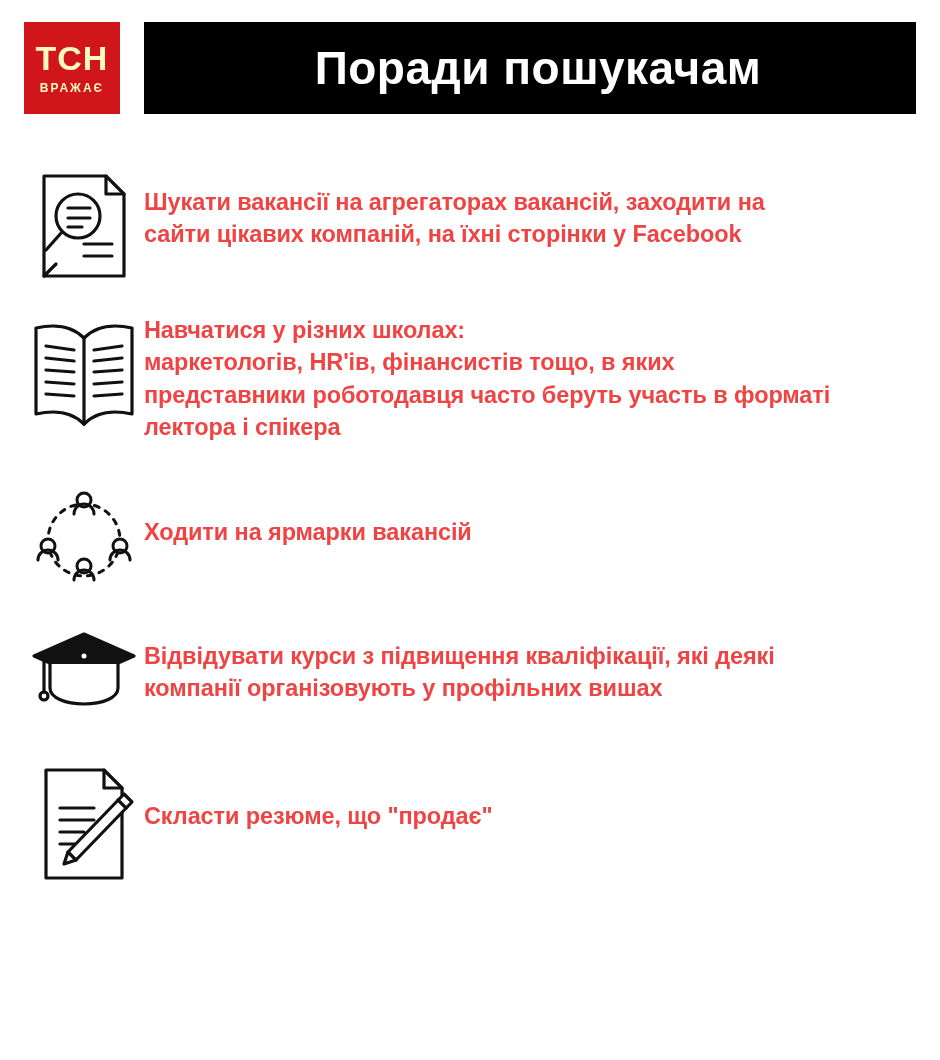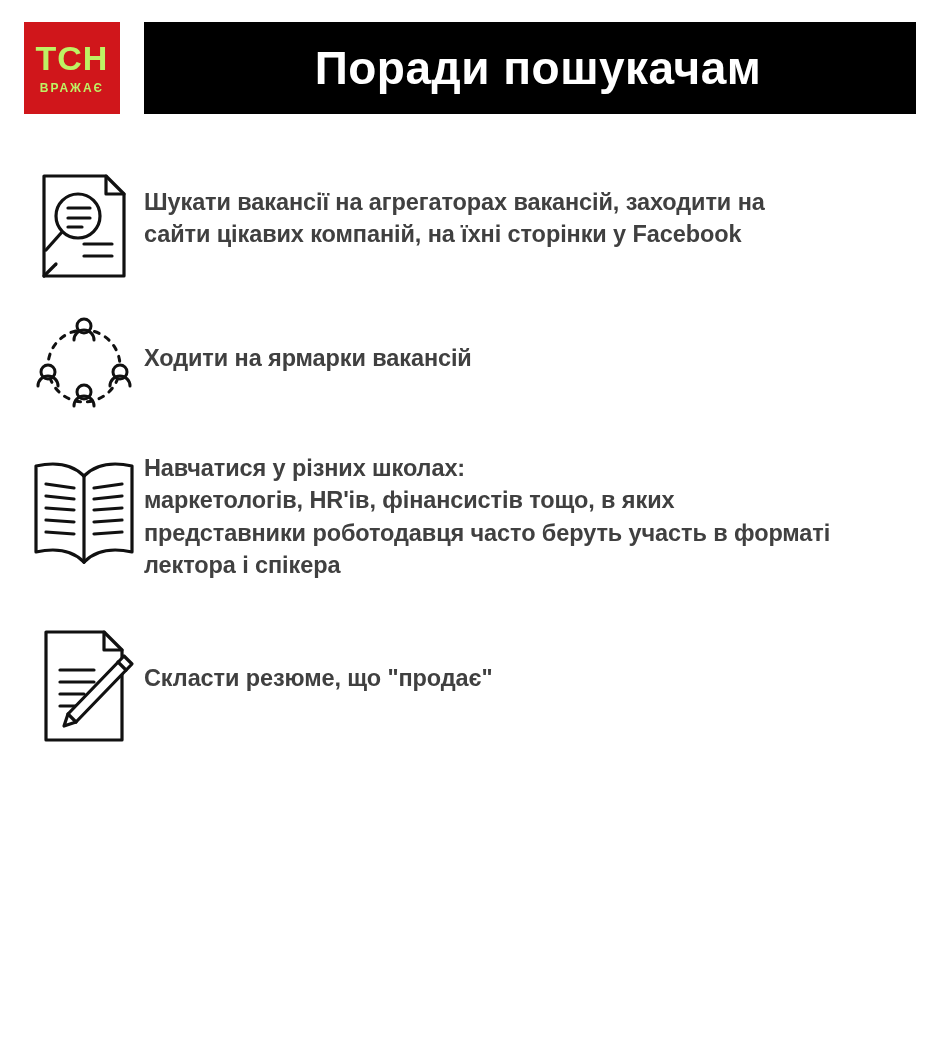"ТСН" .logo { color: #bef264 -> #fef9c3 }
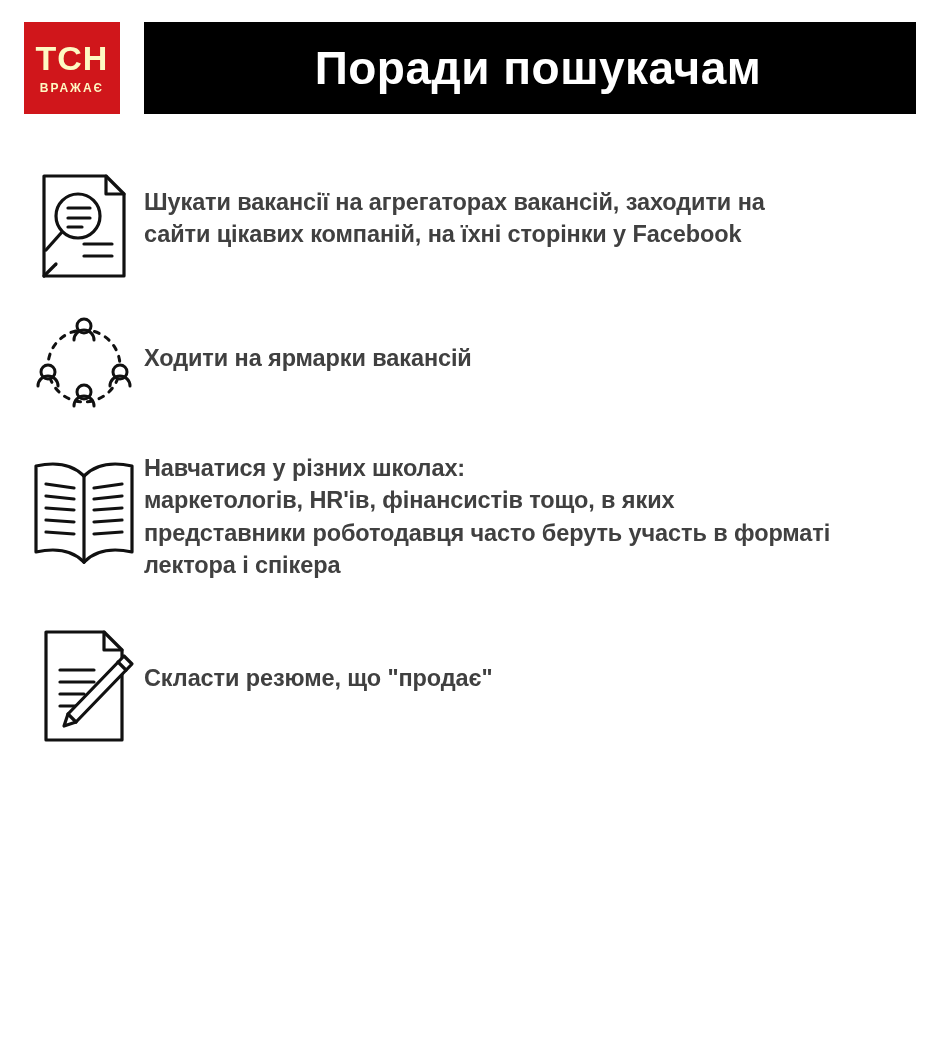"Шукати вакансії на агрегаторах вакансій," .tip-text { color: #404040 -> #ef4444 }
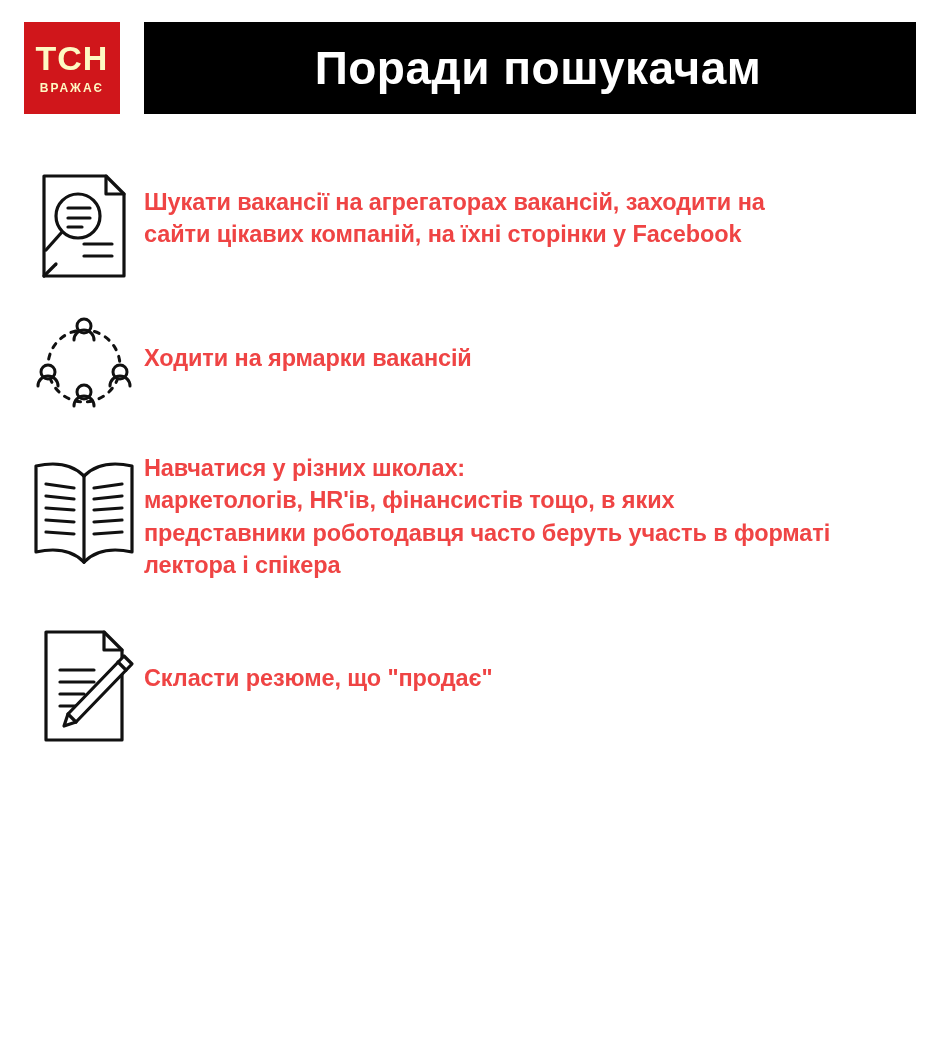"Ходити на ярмарки вакансій" div.tip { order: before "Навчатися у різних школах:" -> after "Навчатися у різних школах:" }
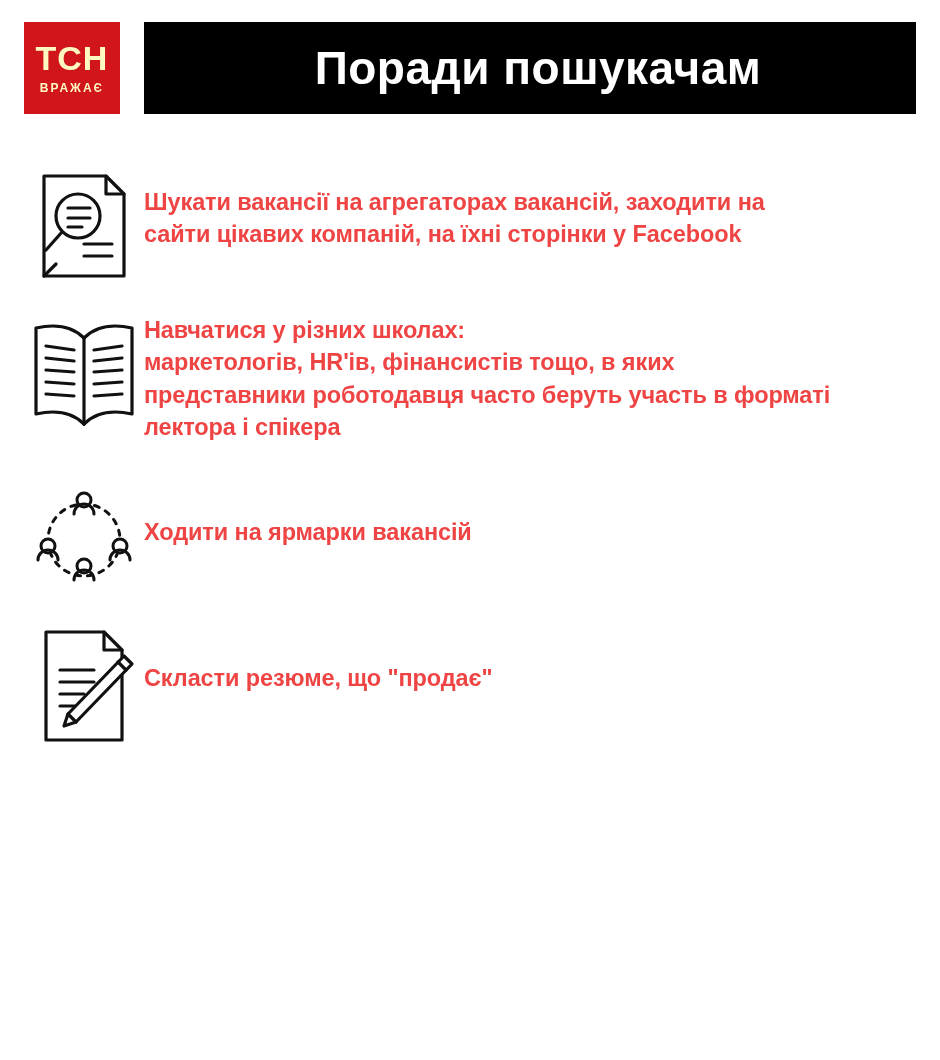"Відвідувати курси з підвищення" div.tip { html: none -> <div> <div> <svg> <path></path> <path></path> <circle></circle> <line></line> <circle></circle> </svg> </div> <div>Відвідувати курси з підвищення кваліфікації, які деякі компанії організовують у профільних вишах</div> </div> }
